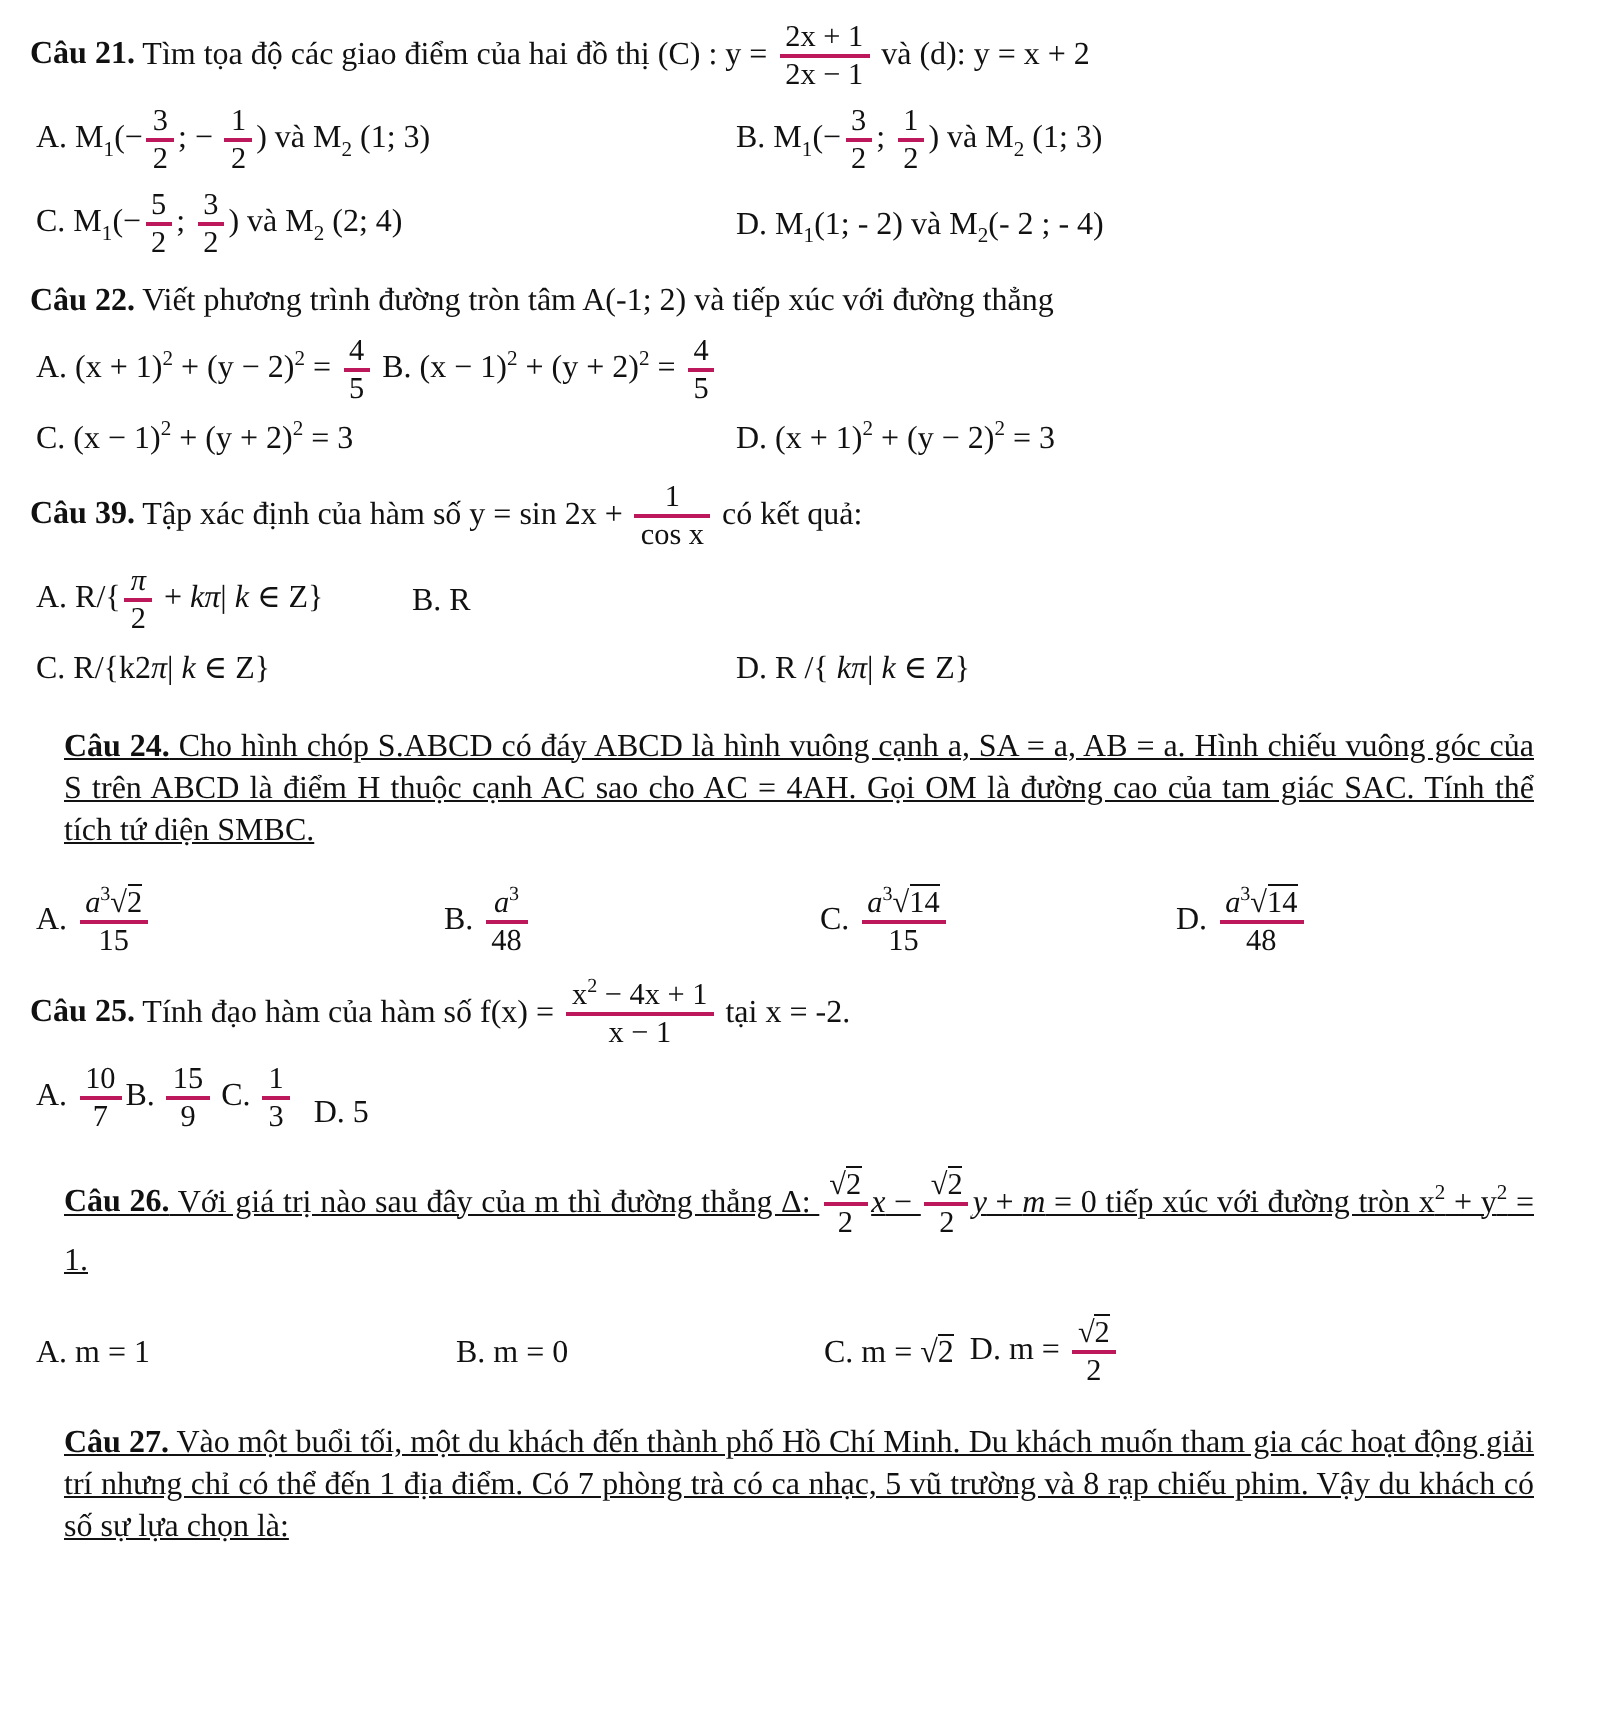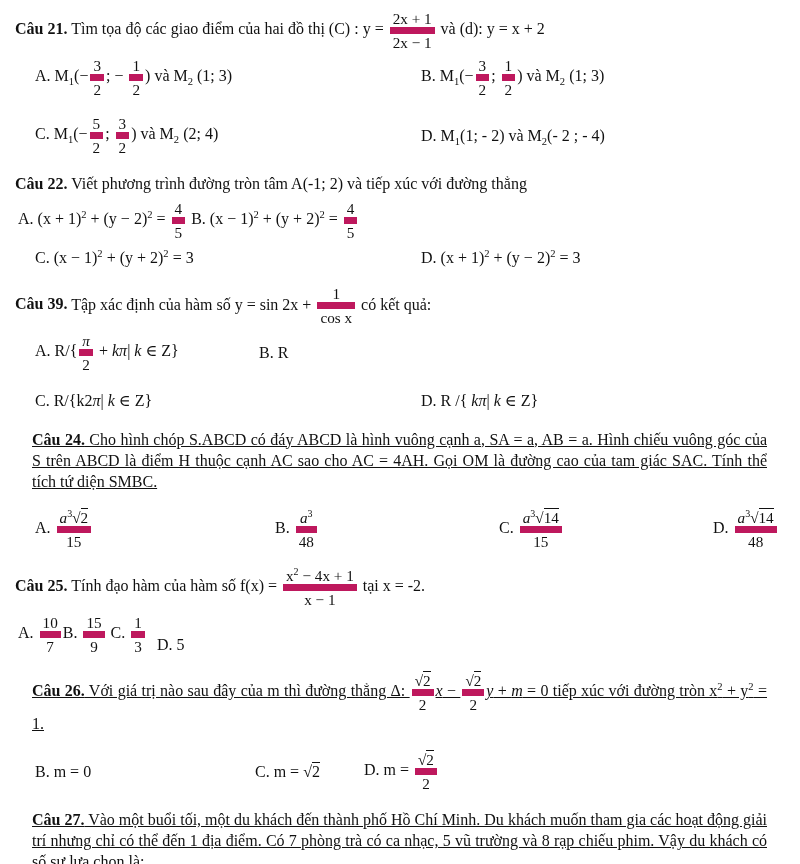"2x + 1" .frac .num { border-bottom: 7px solid #be185d -> 2px solid #be185d }
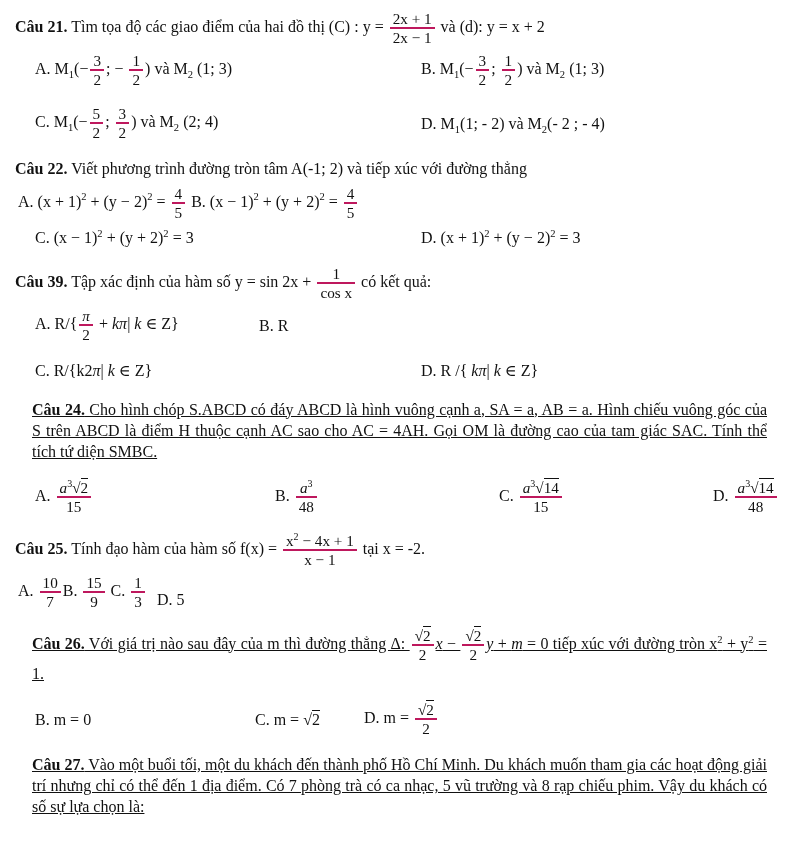"A. M1(− ; − )" .optrow { gap: 36px -> none; margin: 17px -> 0 }
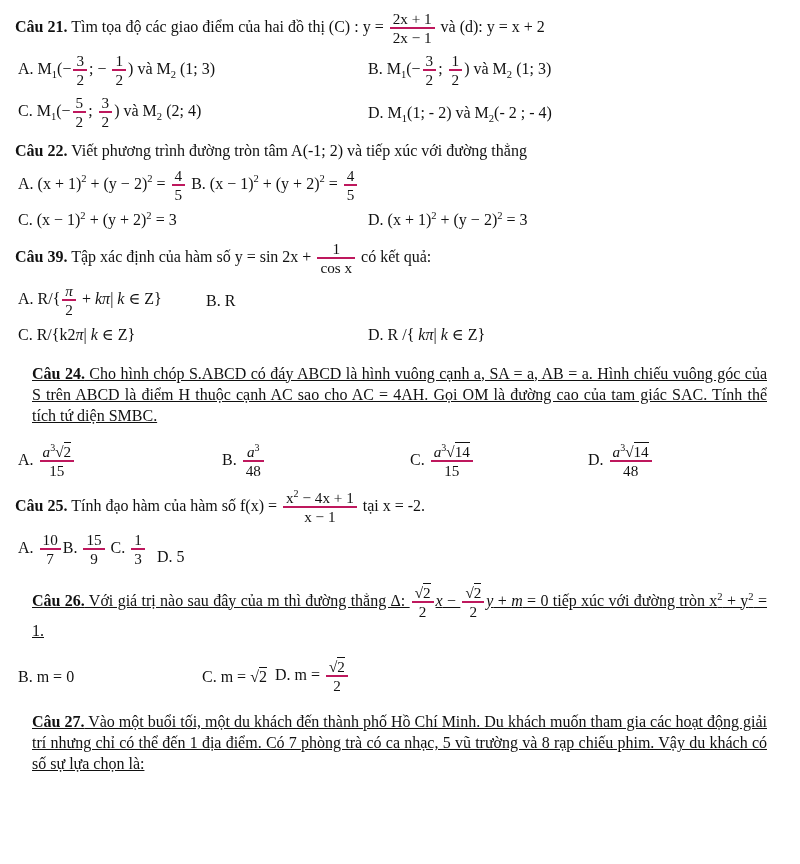"A. m = 1" span.opt { html: none -> <span>A. m = 1</span> }
